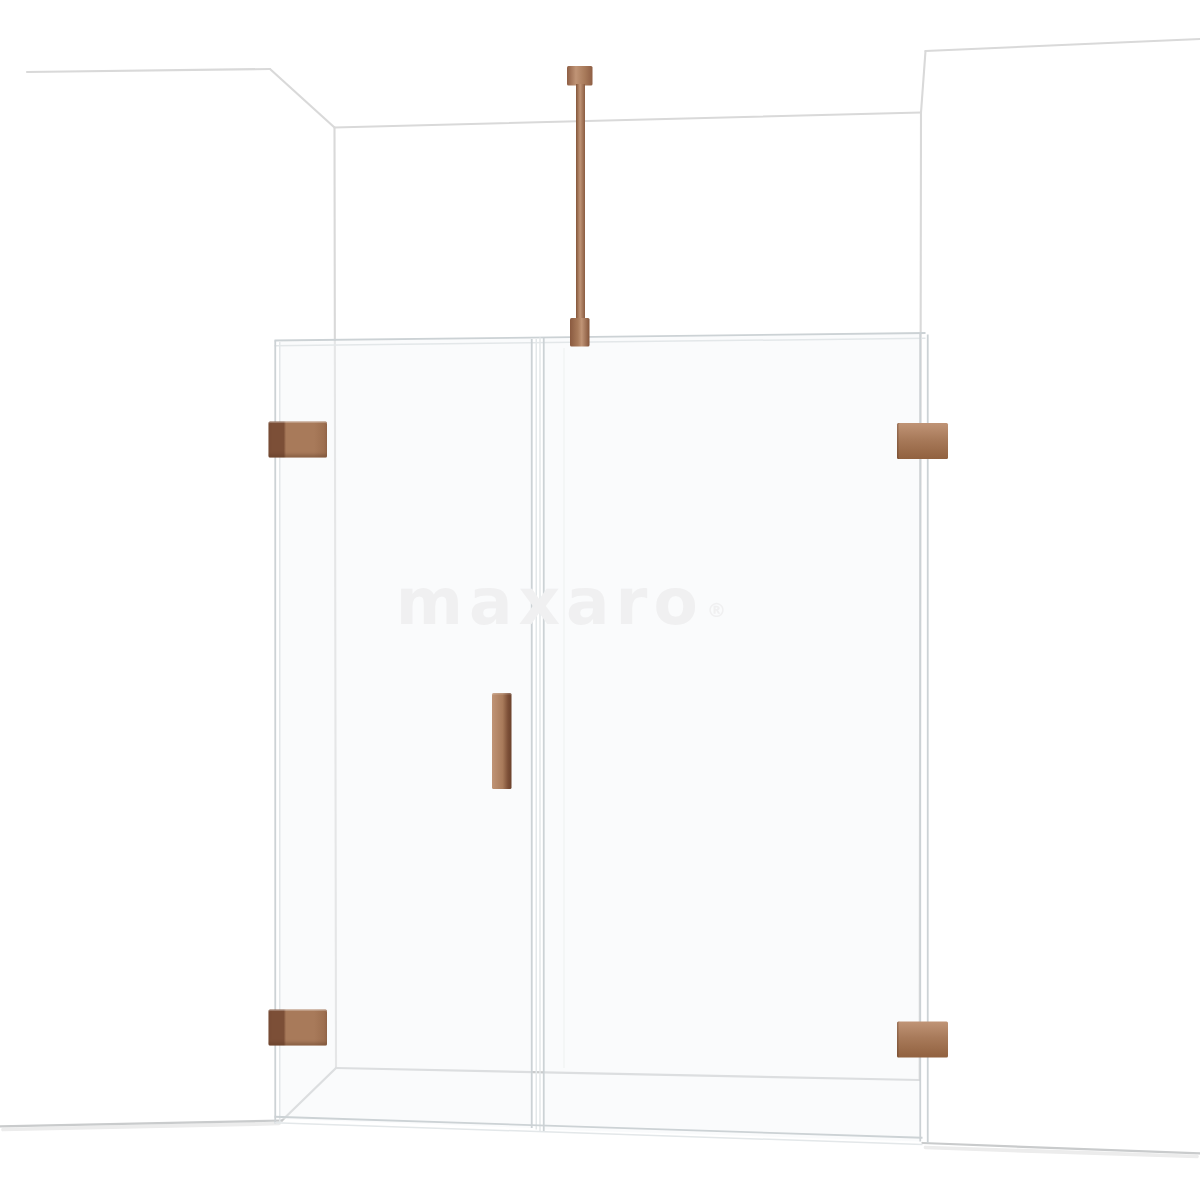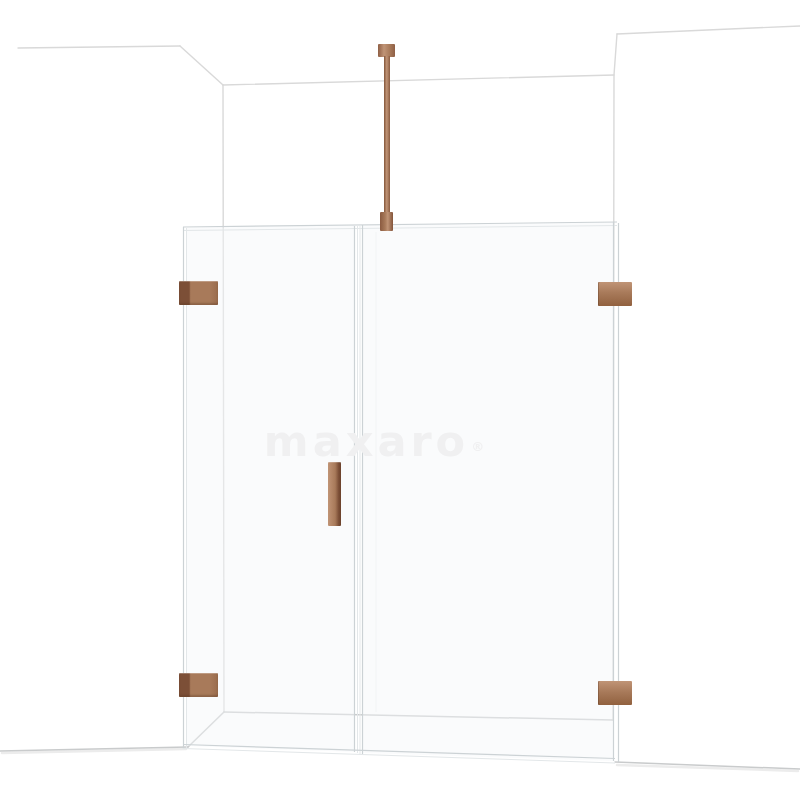"maxaro" .watermark { margin-top: 39px -> none }
